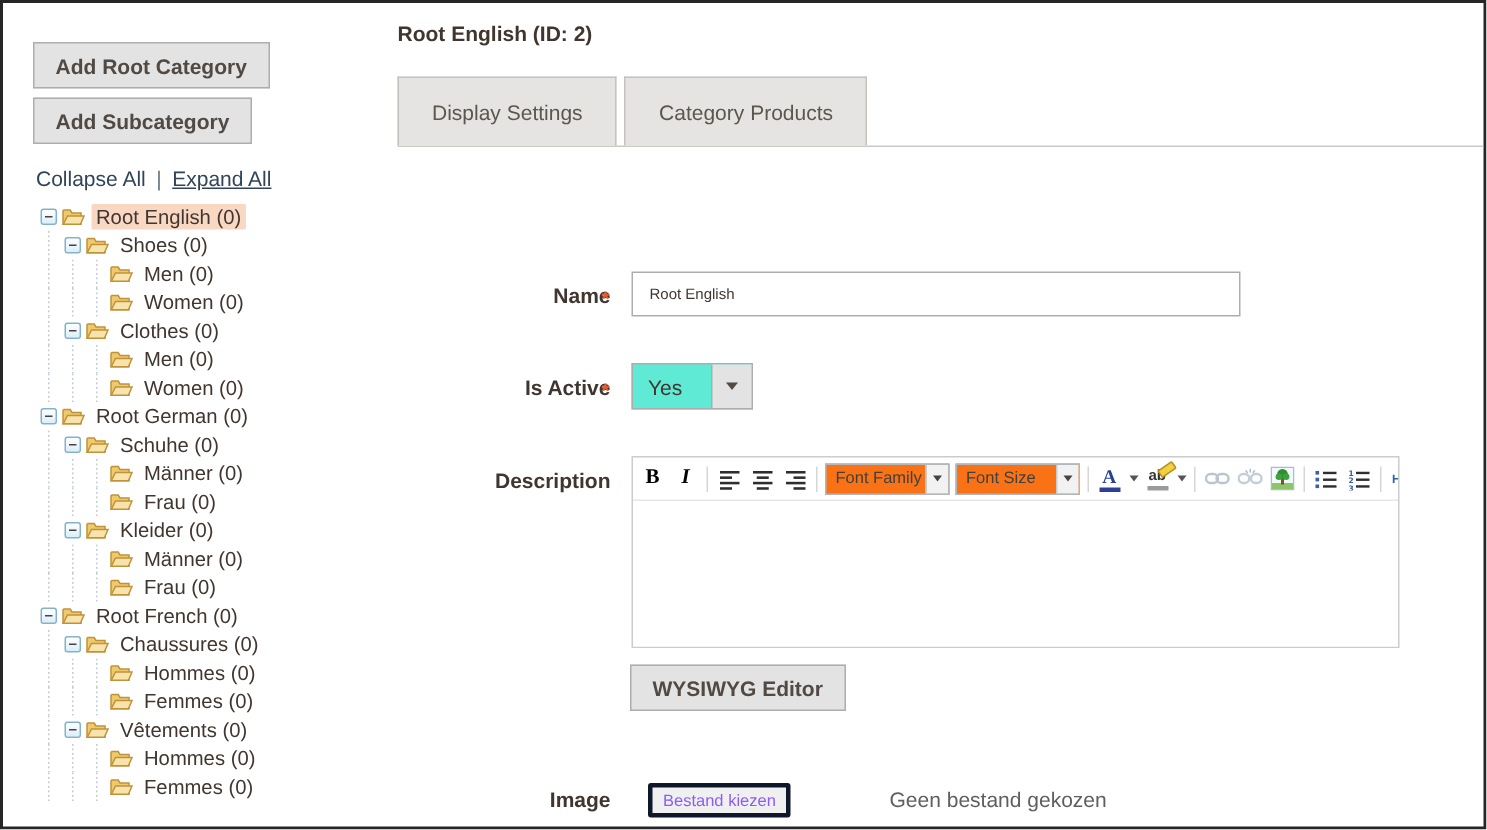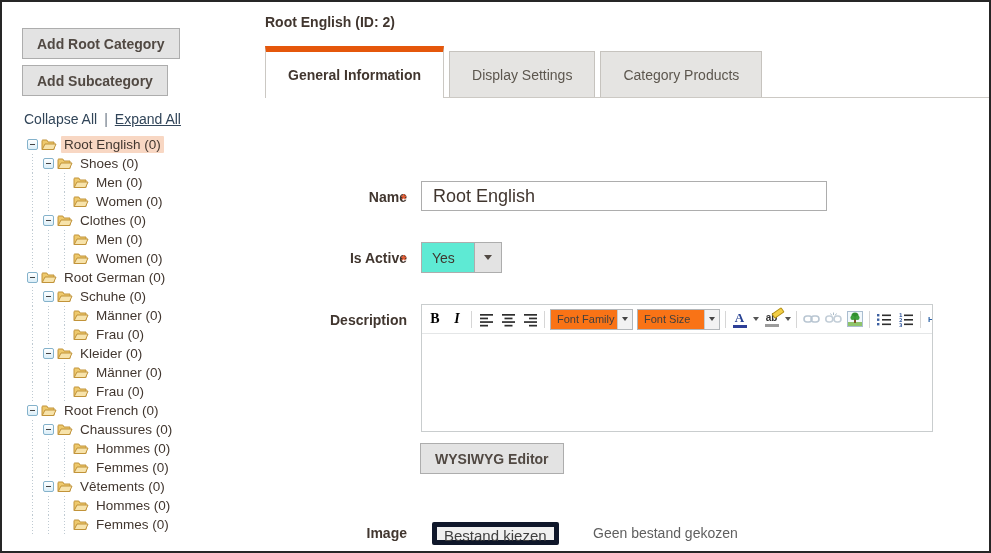"General Information" div.tab { html: <div> <span>General Information</span> </div> -> none }
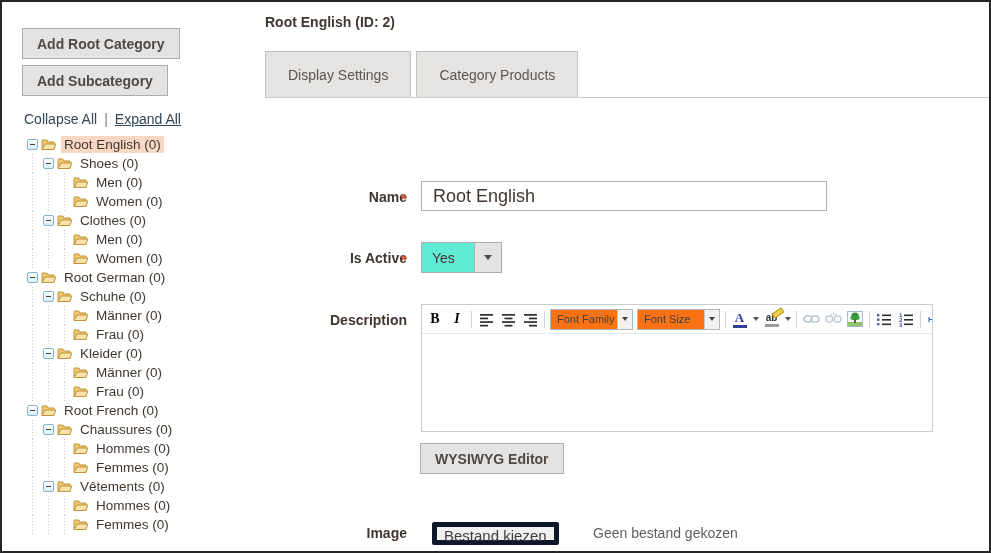"Root English" #name-input { font-size: 18px -> 10px }
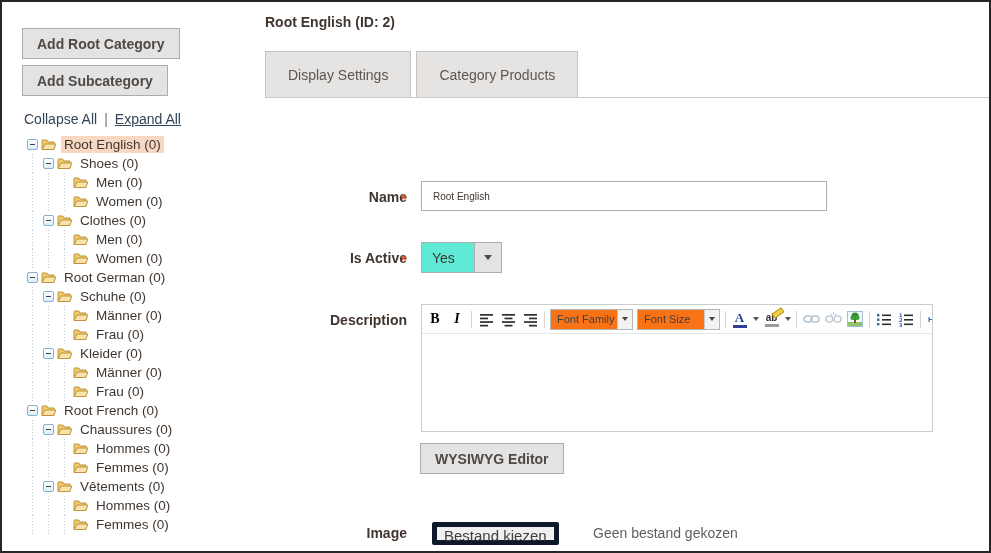"Bestand kiezen" #file-button { border: 5px solid #0f172a -> 3px solid #0f172a; color: #404040 -> #8b5cf6; font-size: 15px -> 11px }
